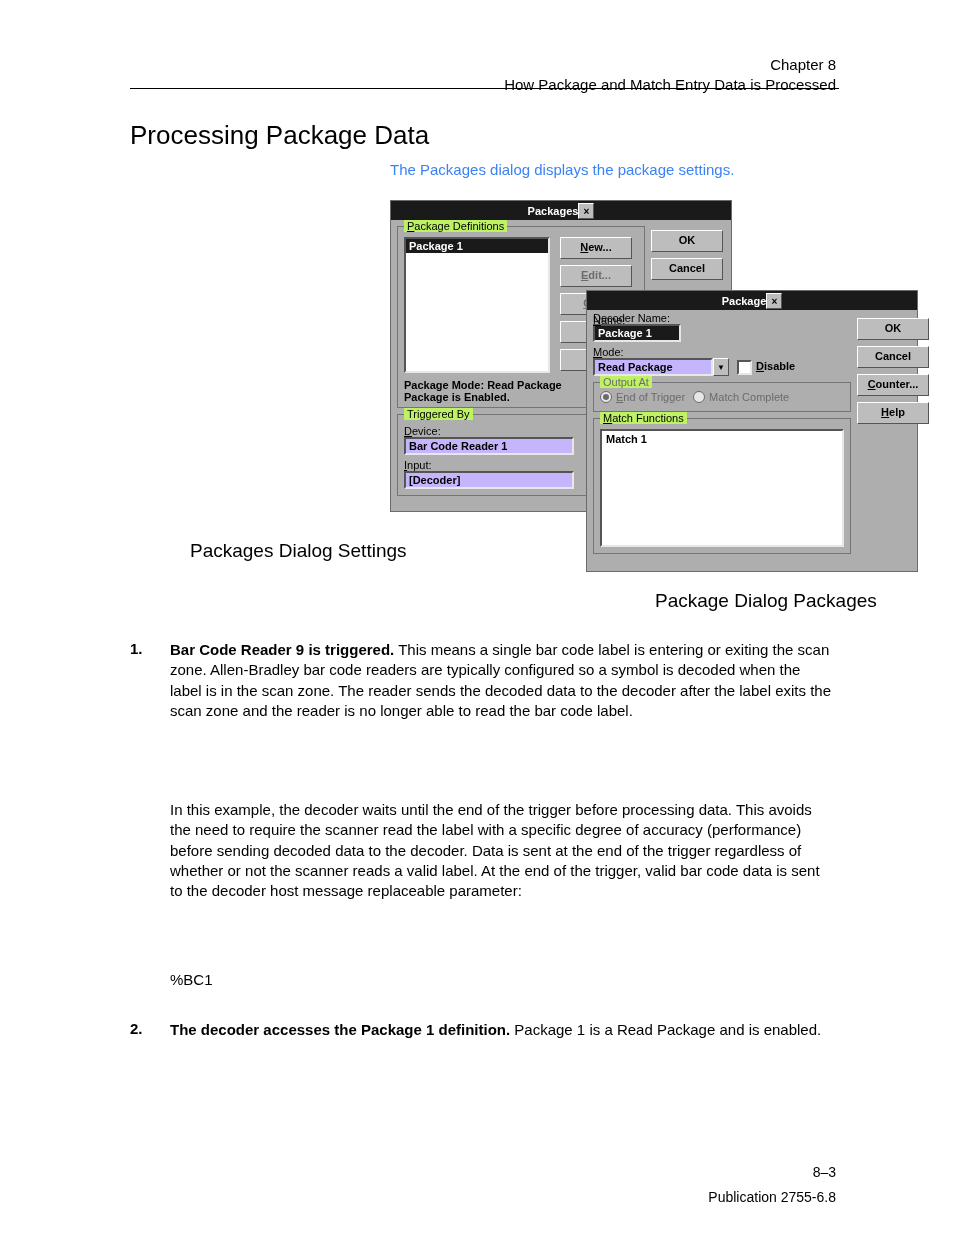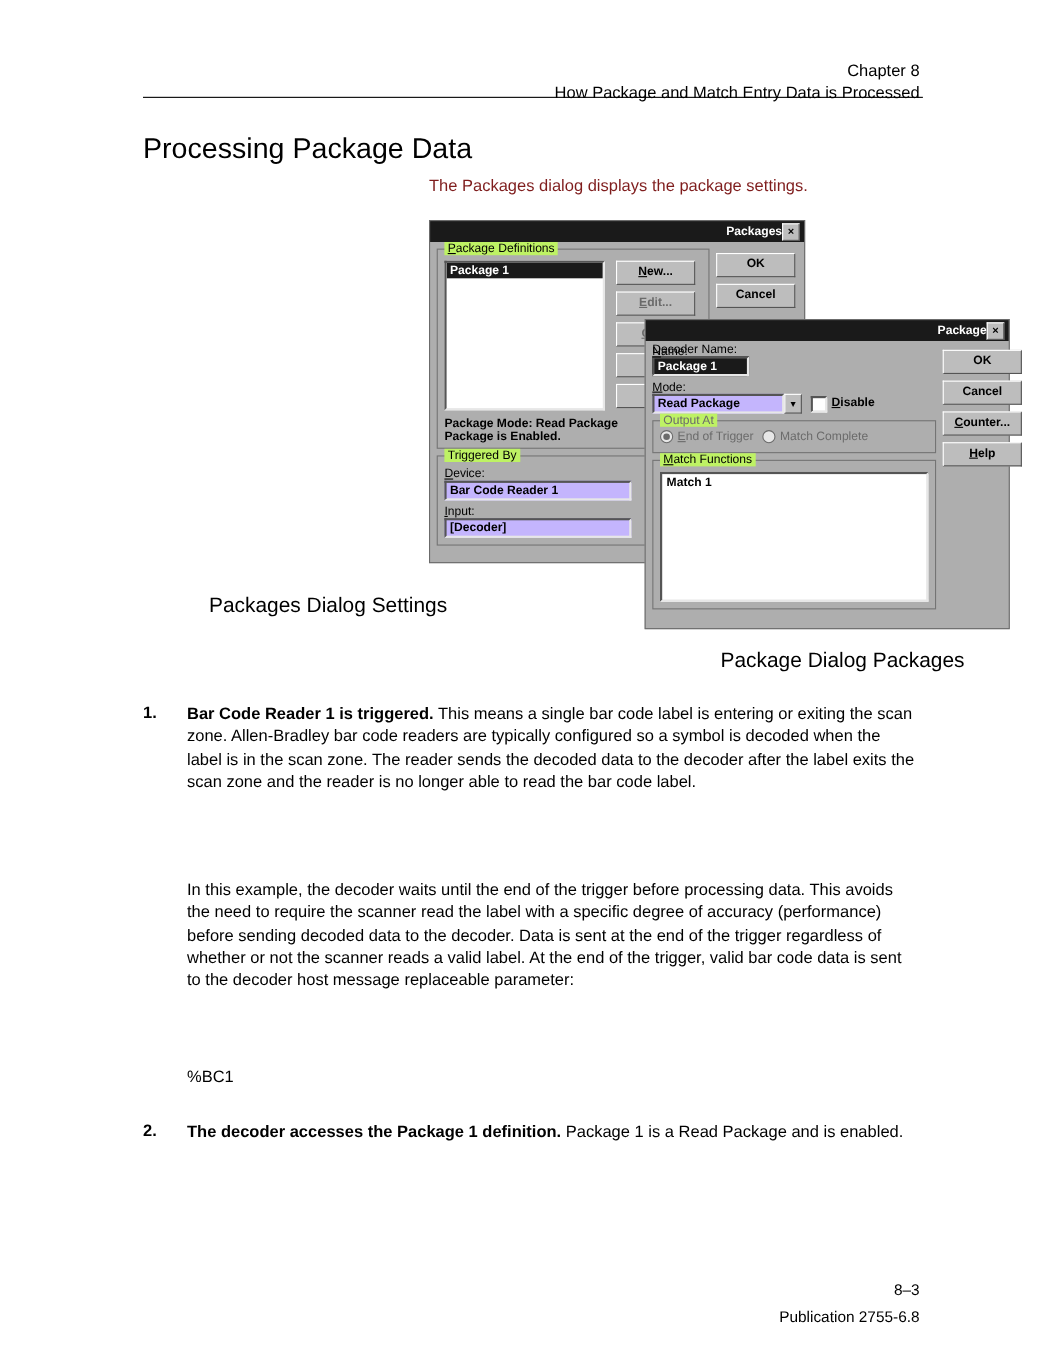"The Packages dialog displays the" .intro { color: #7f1d1d -> #3b82f6 }
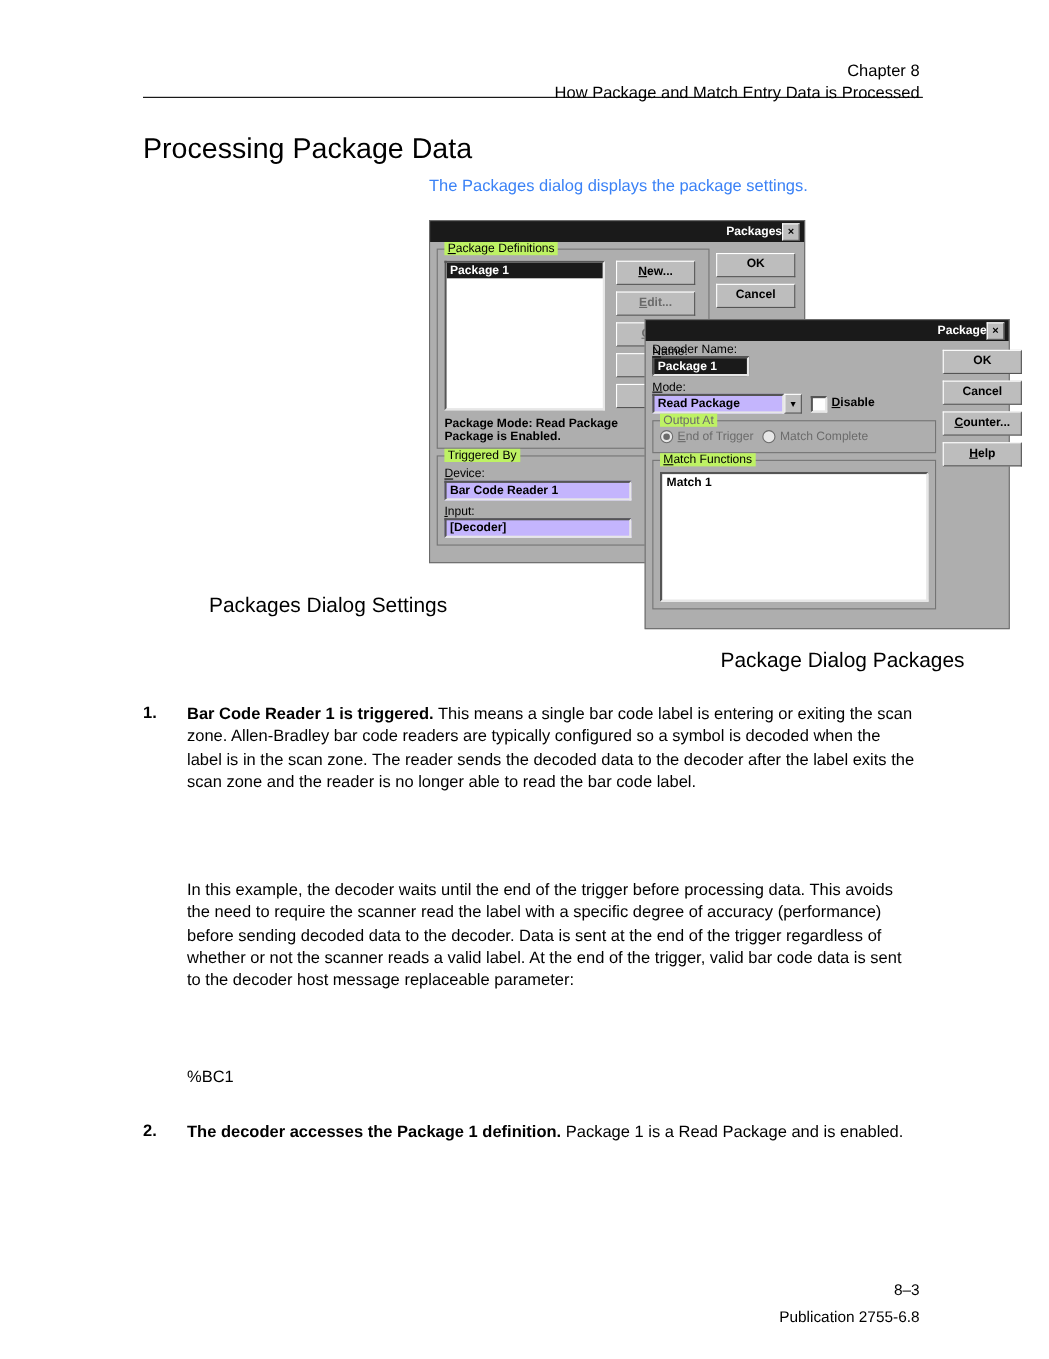"Packages" .titlebar { justify-content: flex-end -> center }
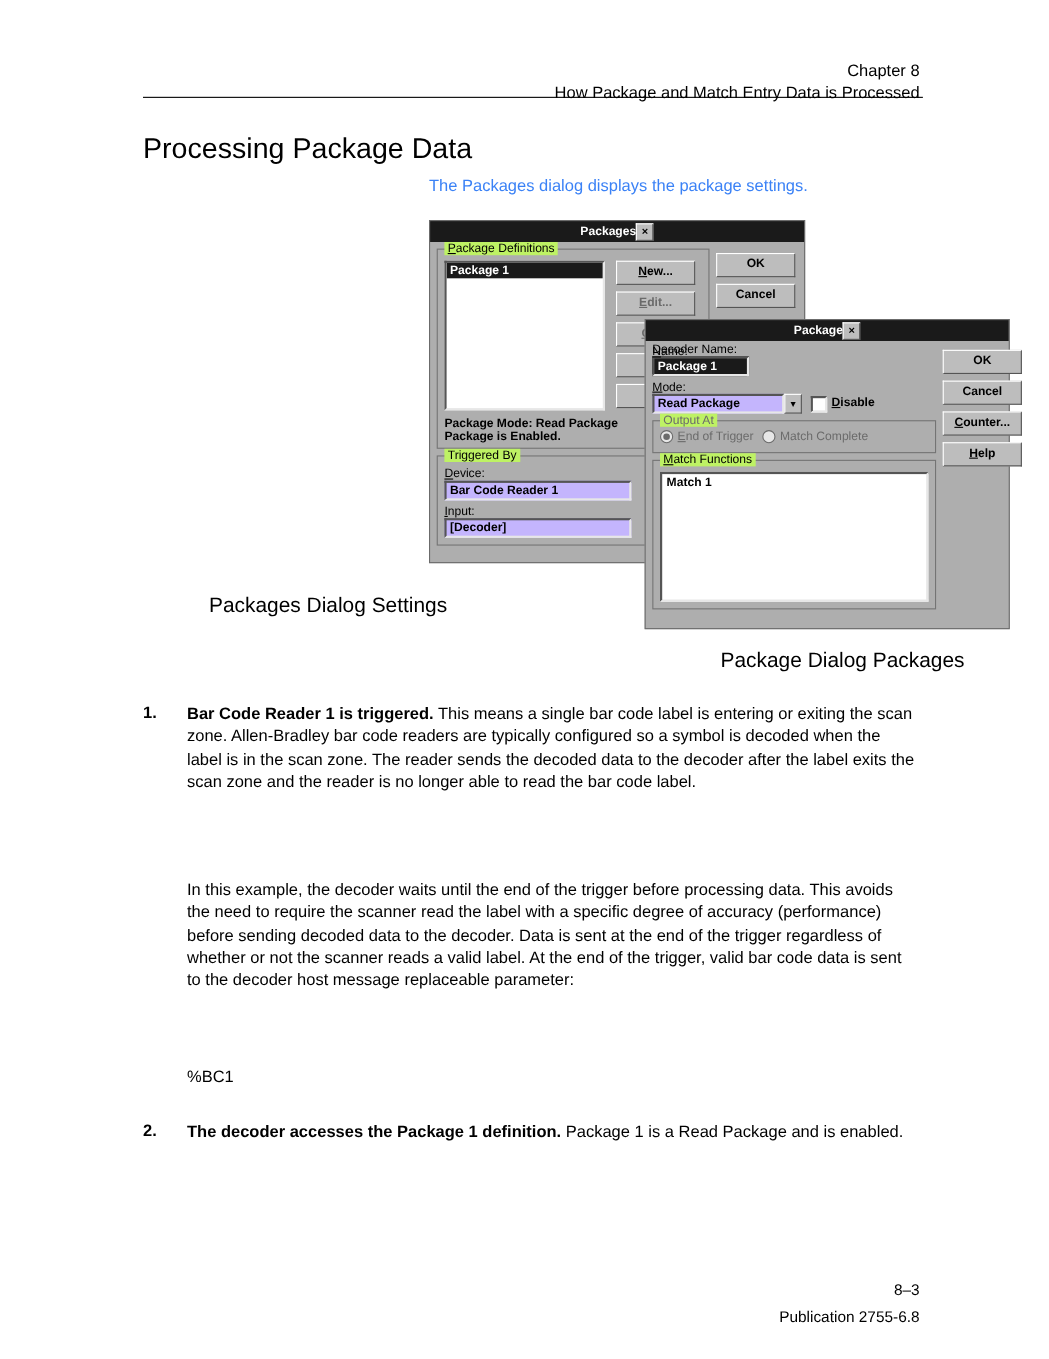"Bar Code Reader 1 is" b { text: 1 -> 9 }
